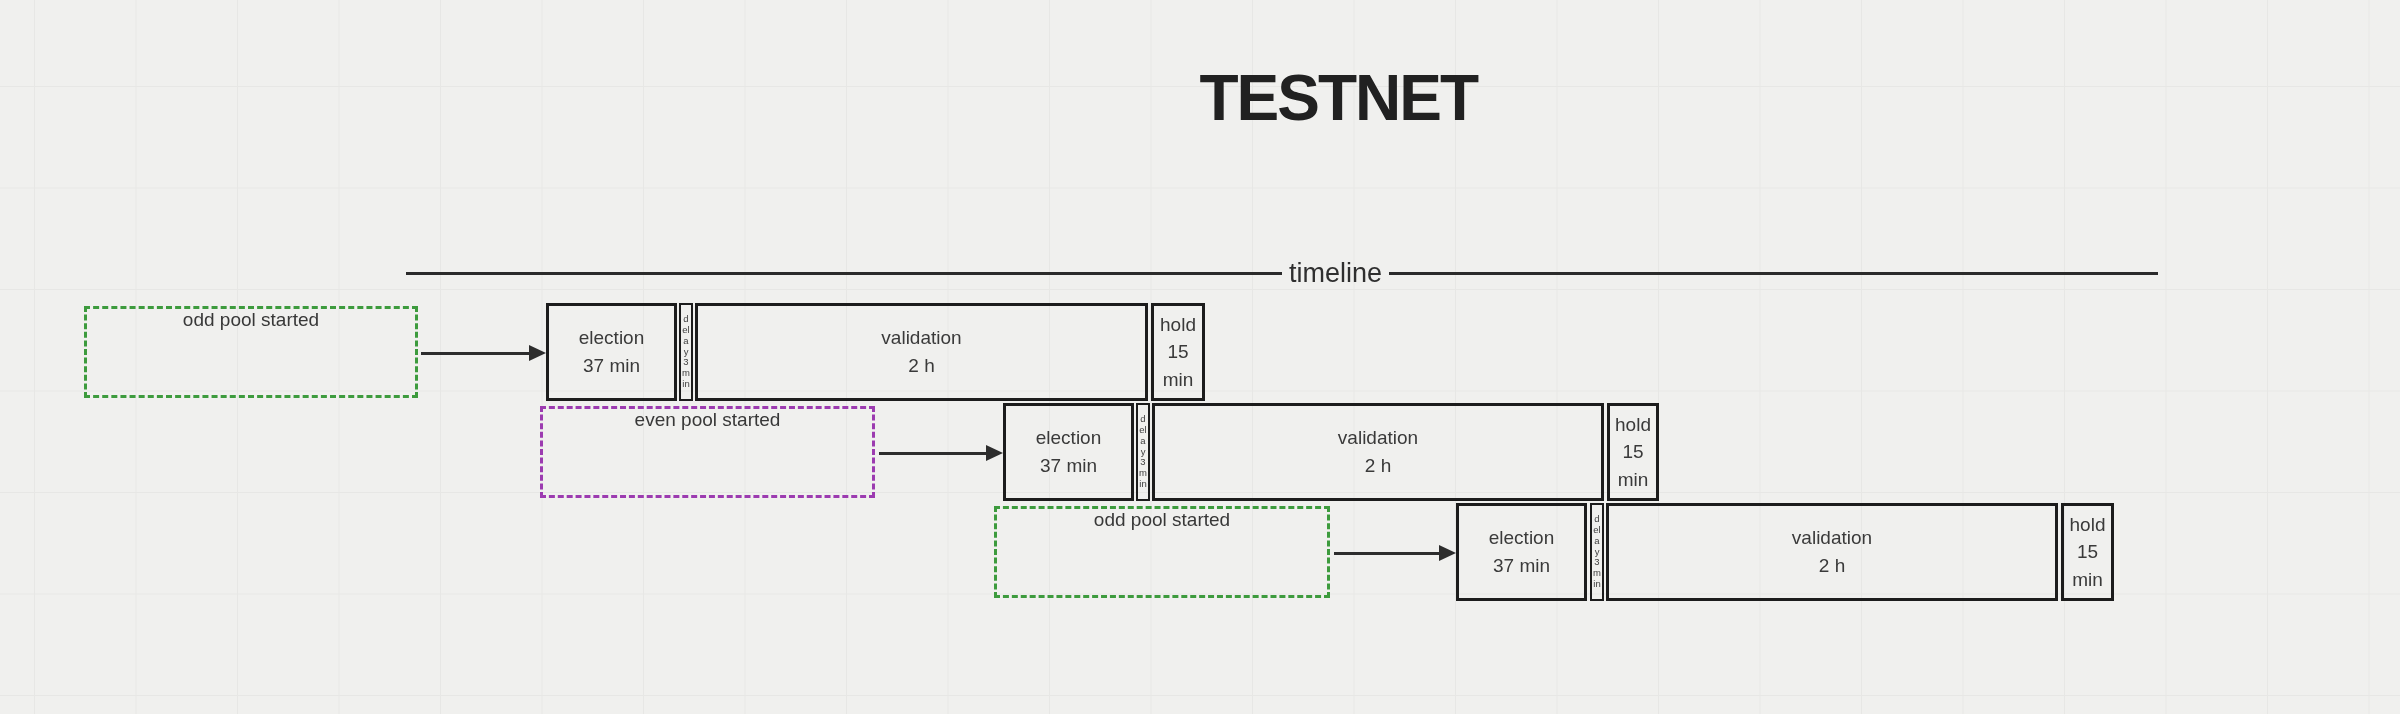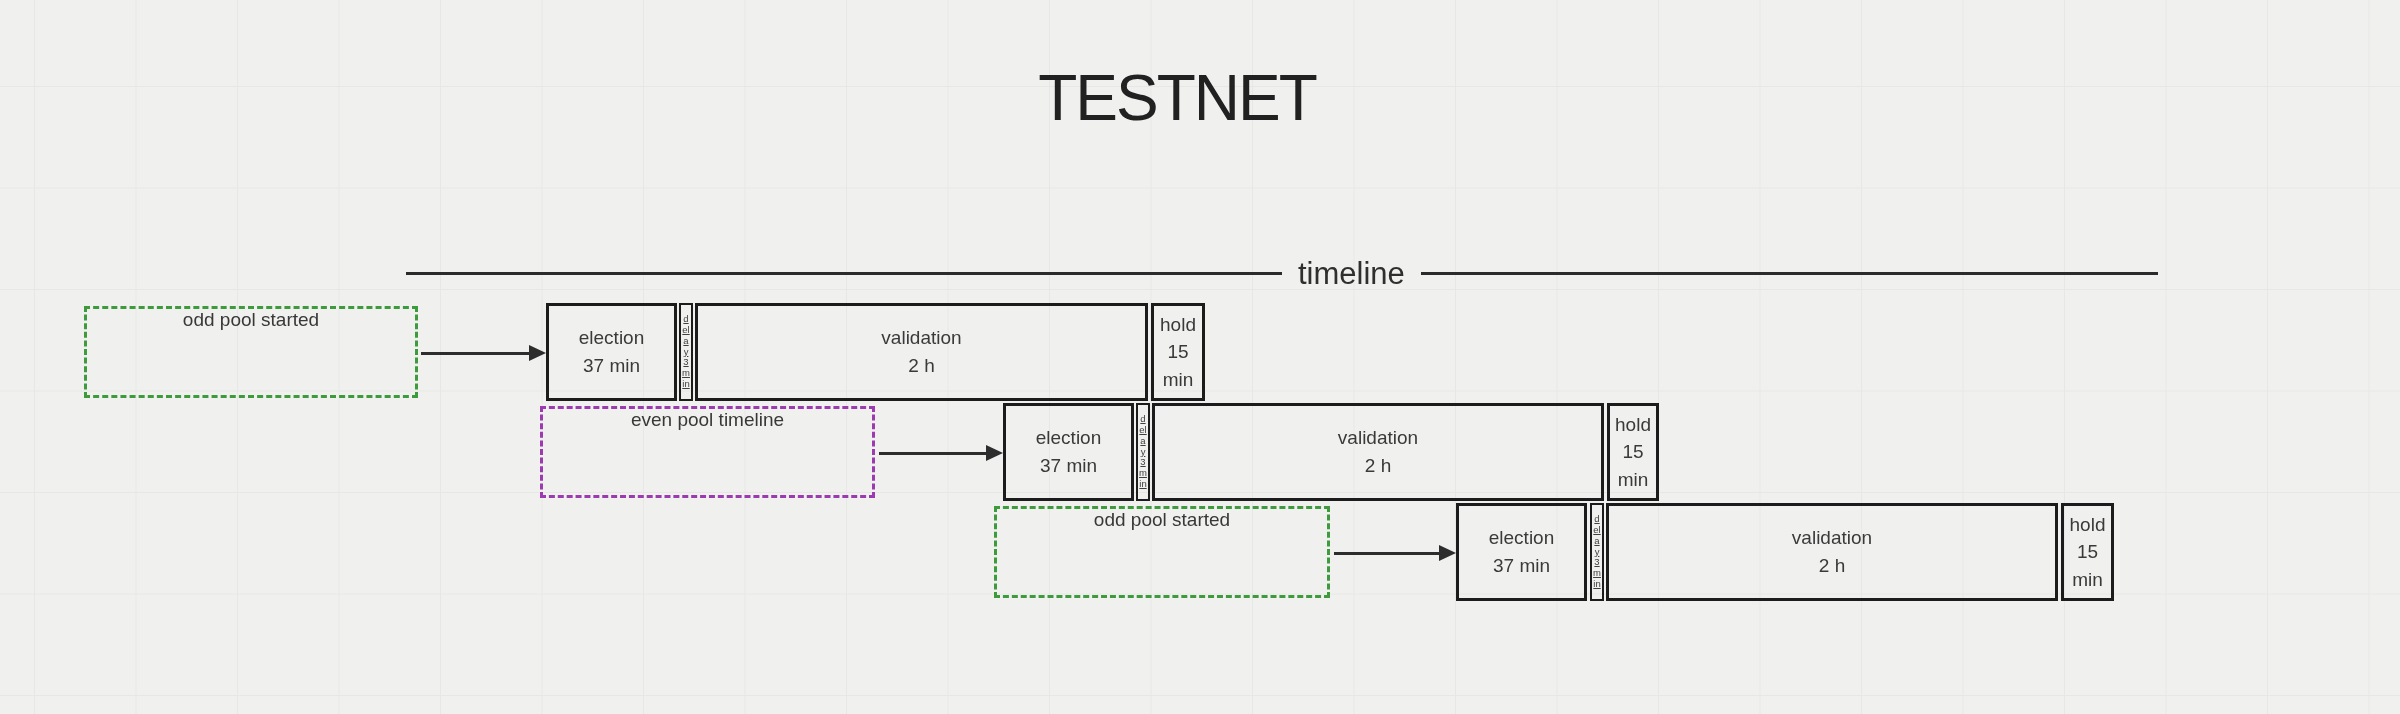"TESTNET" .title { font-weight: 400 -> 700; text-align: center -> right }
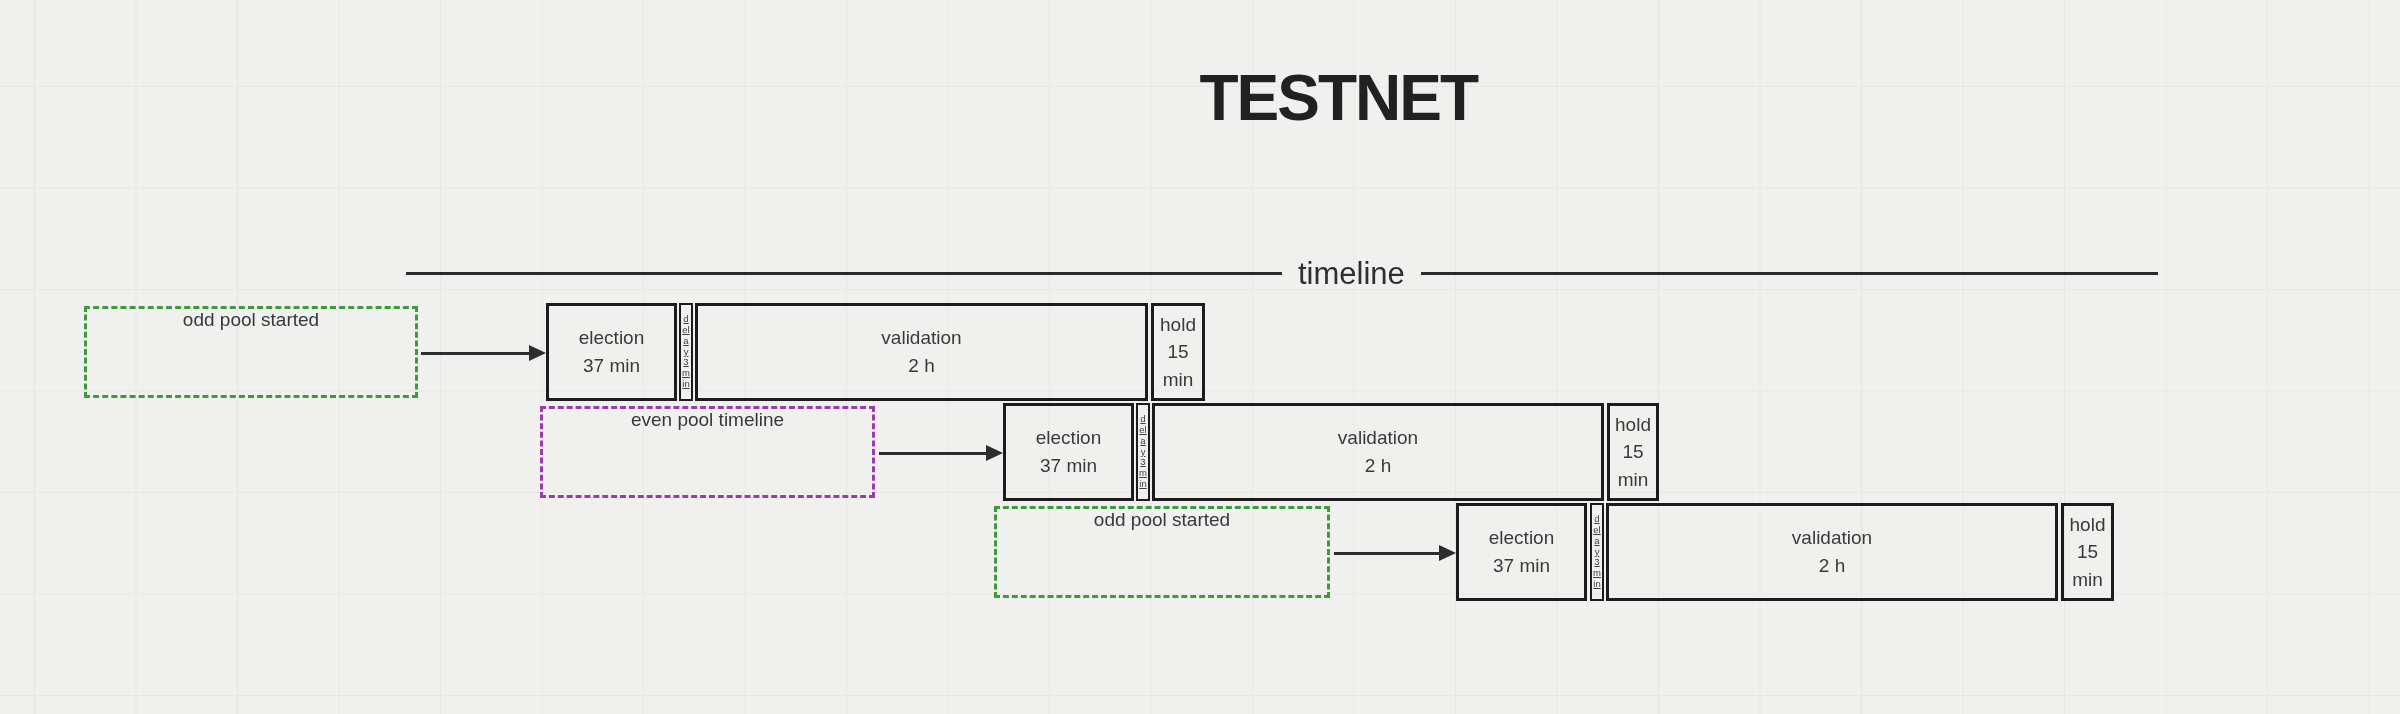"timeline" .tl-label { font-size: 31px -> 27px; margin: 0 16px -> 0 7px }
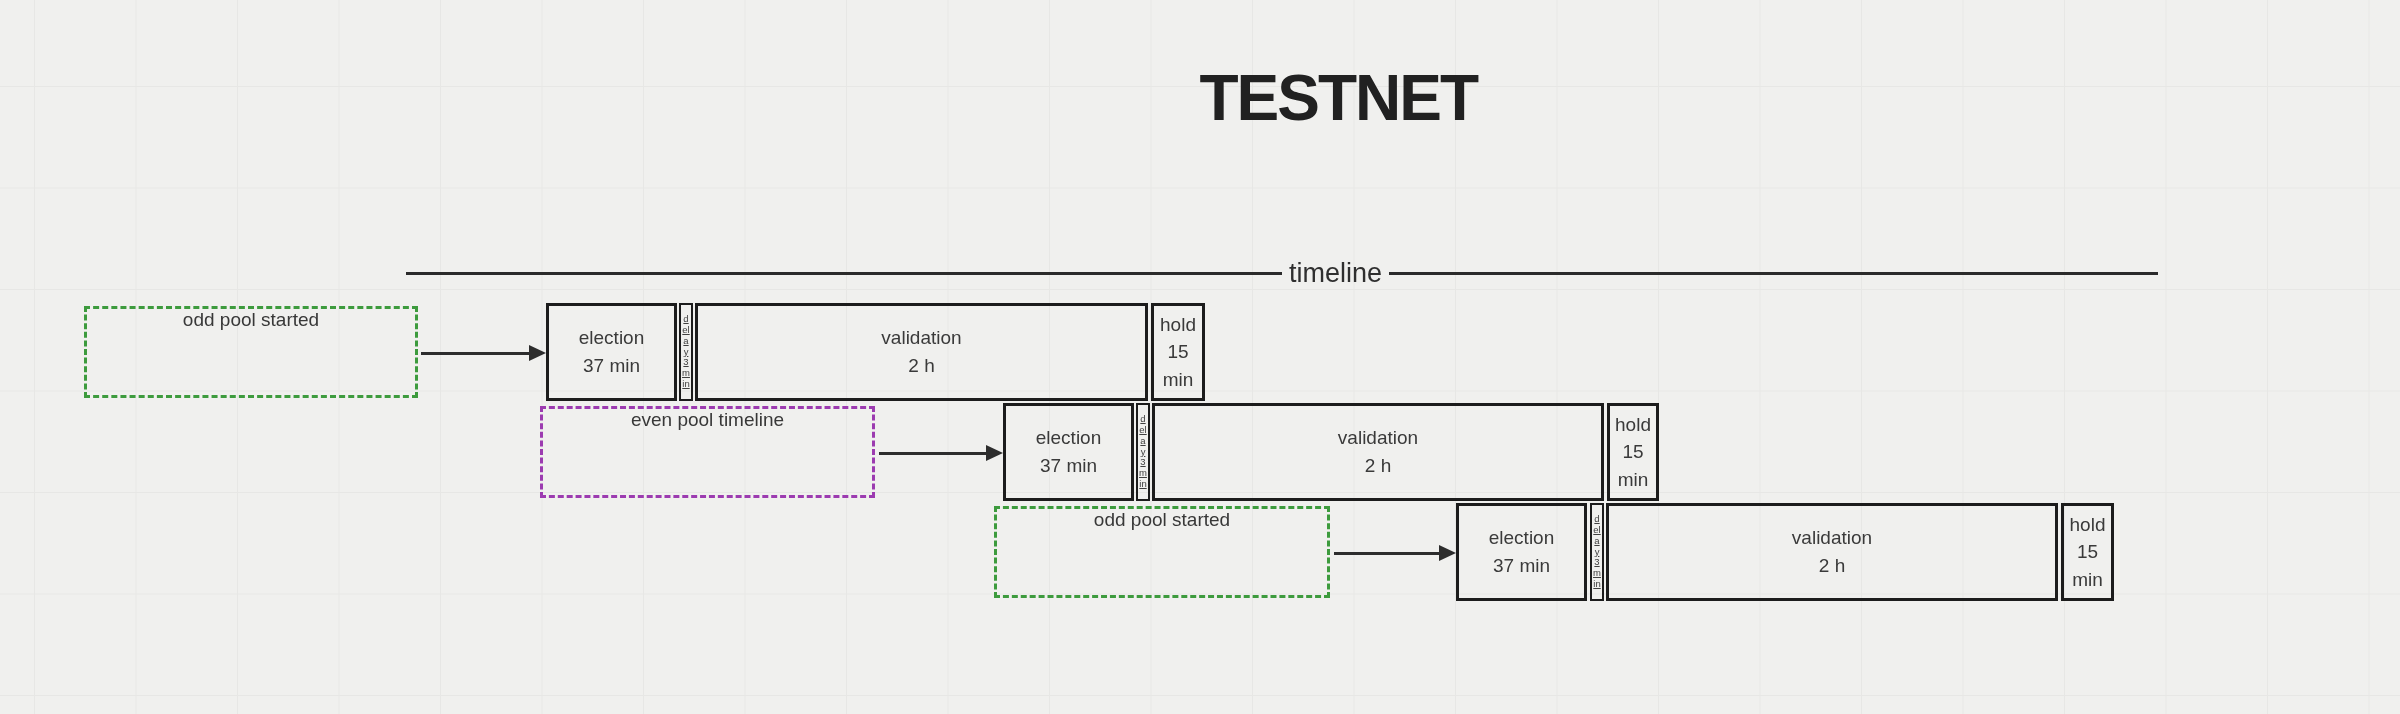"delay 3 min" .phase.delay { text-decoration: underline -> none }
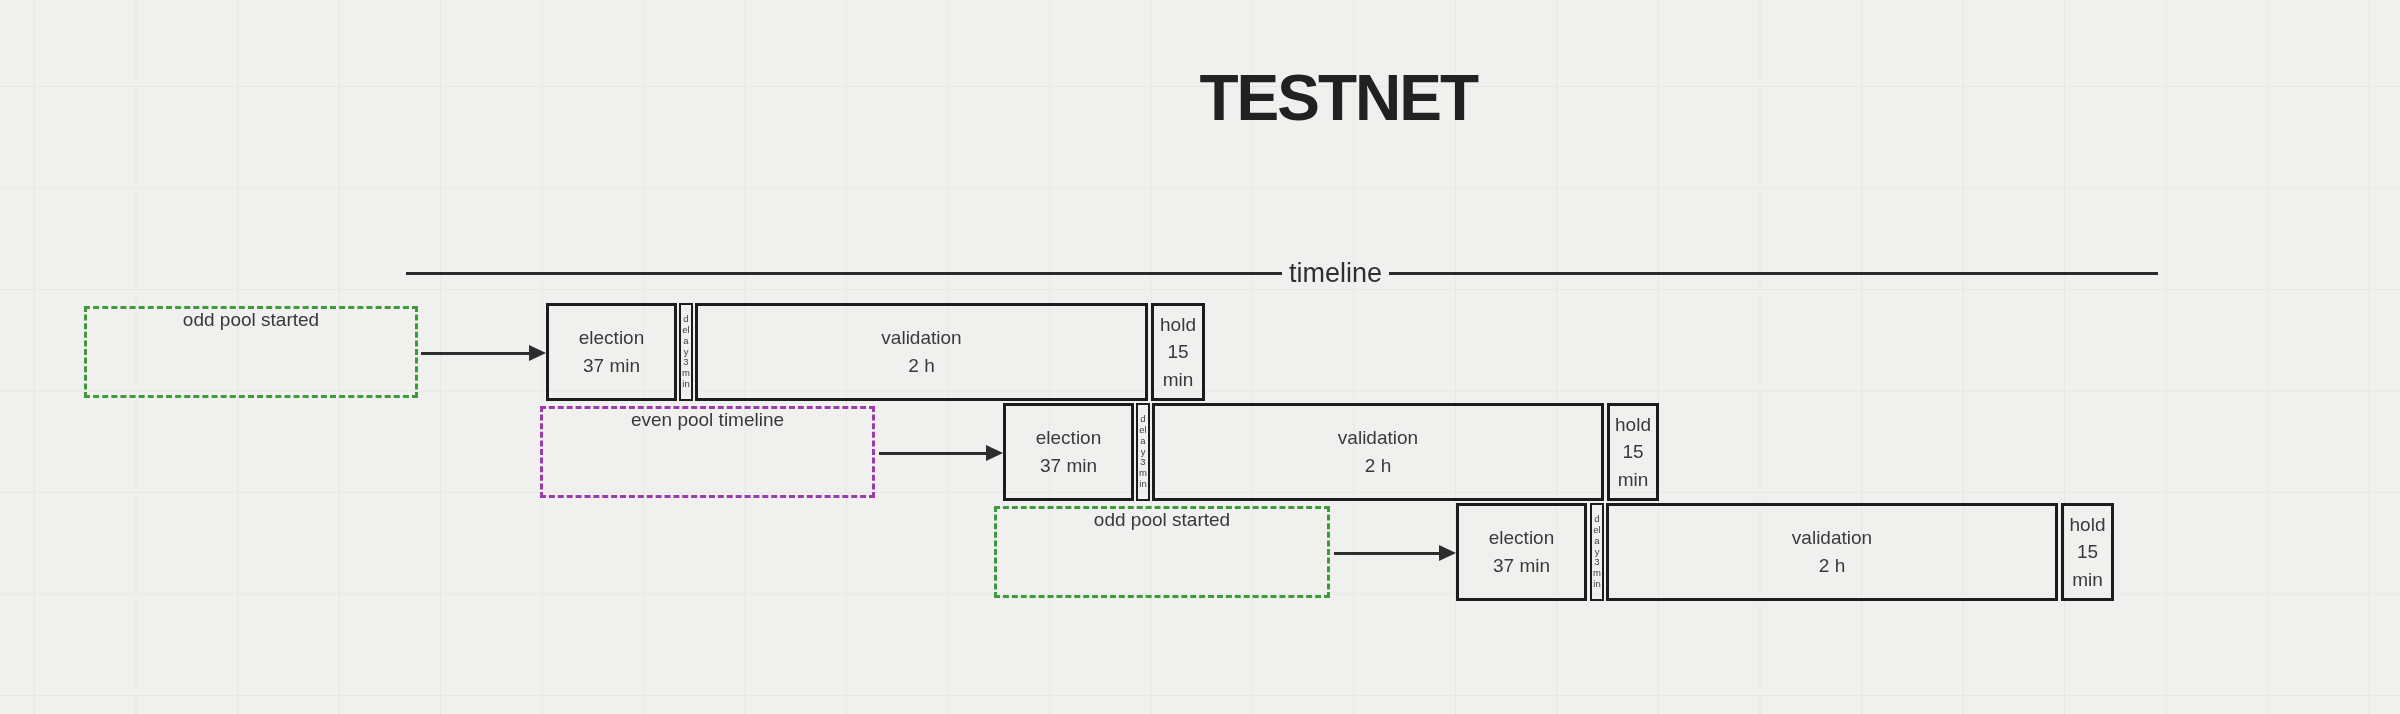"even pool timeline" span { text: timeline -> started }
